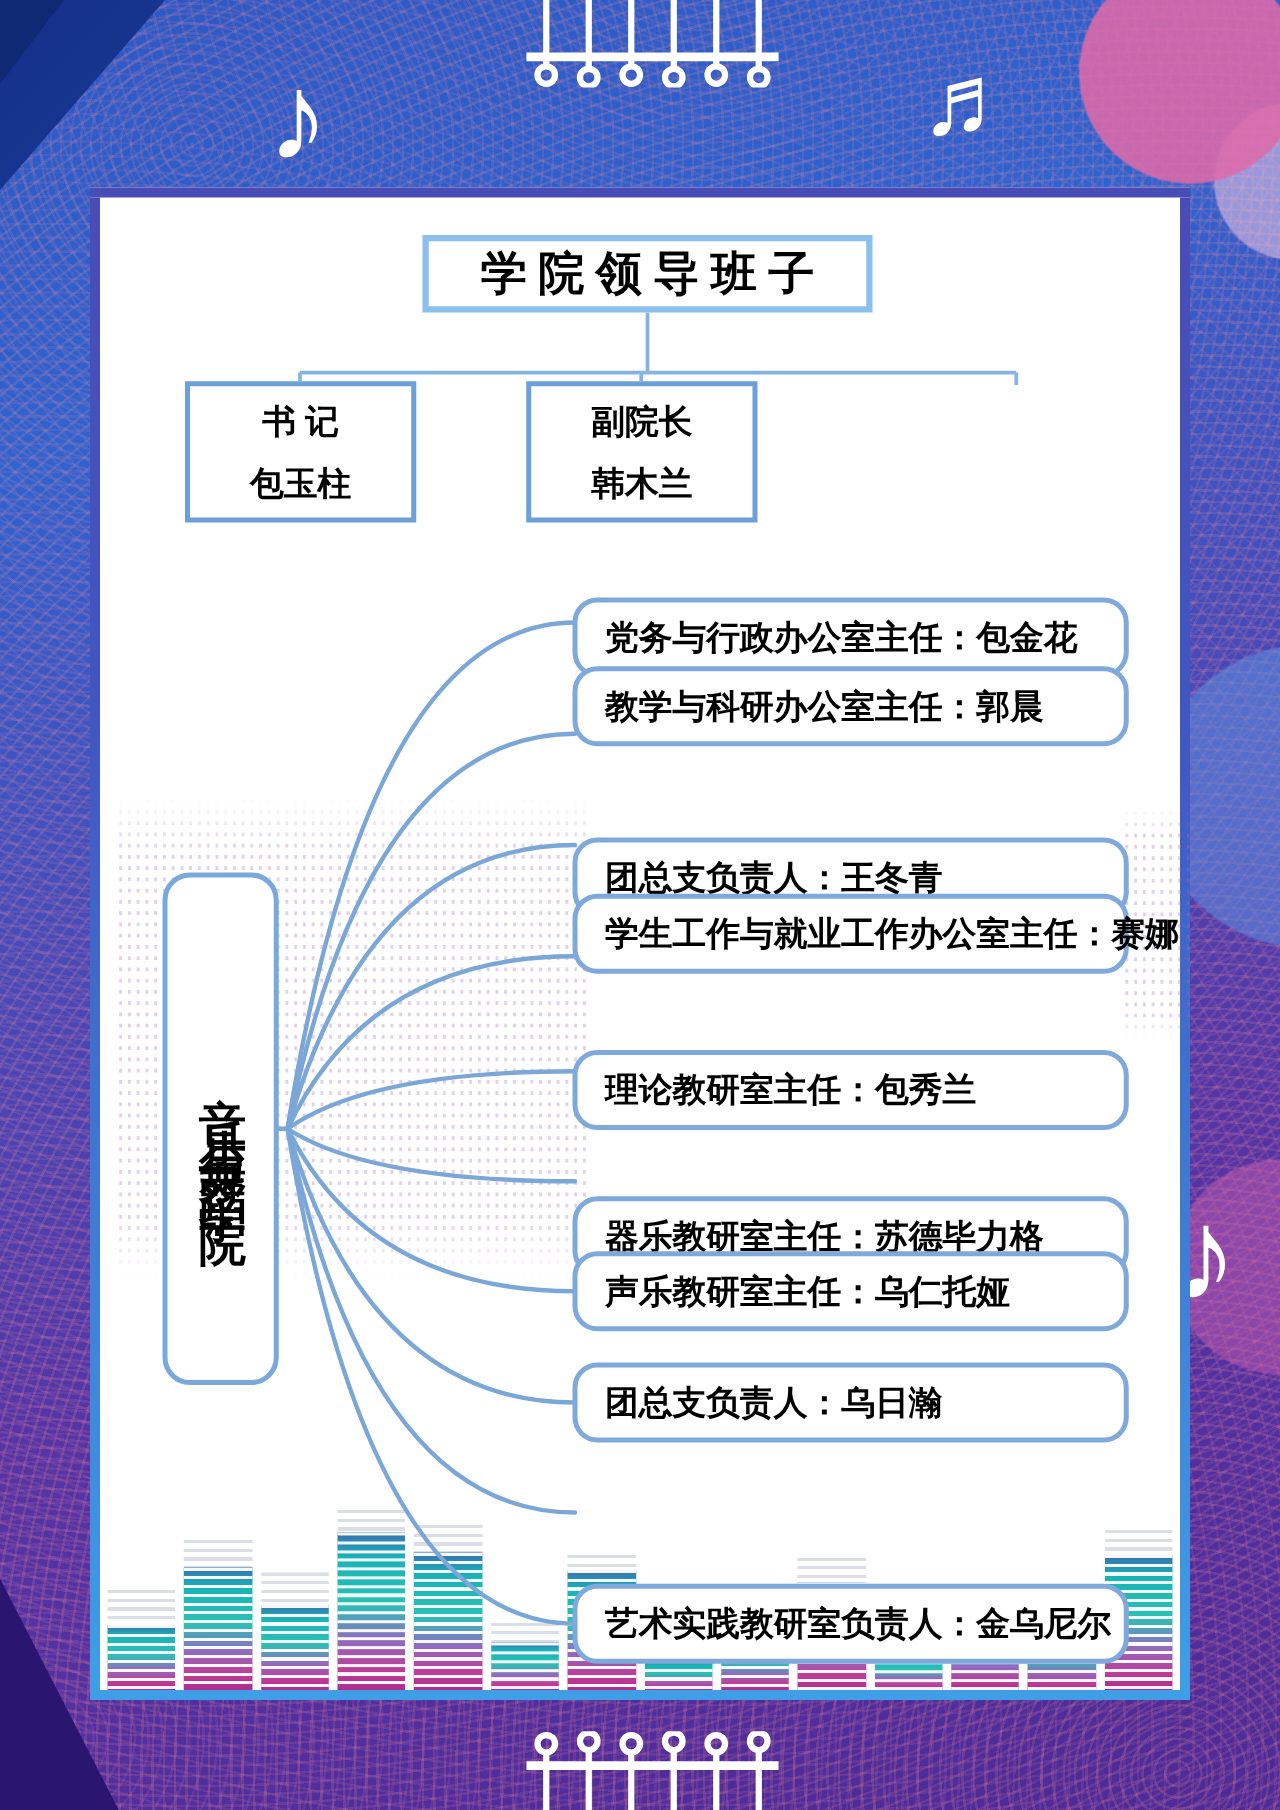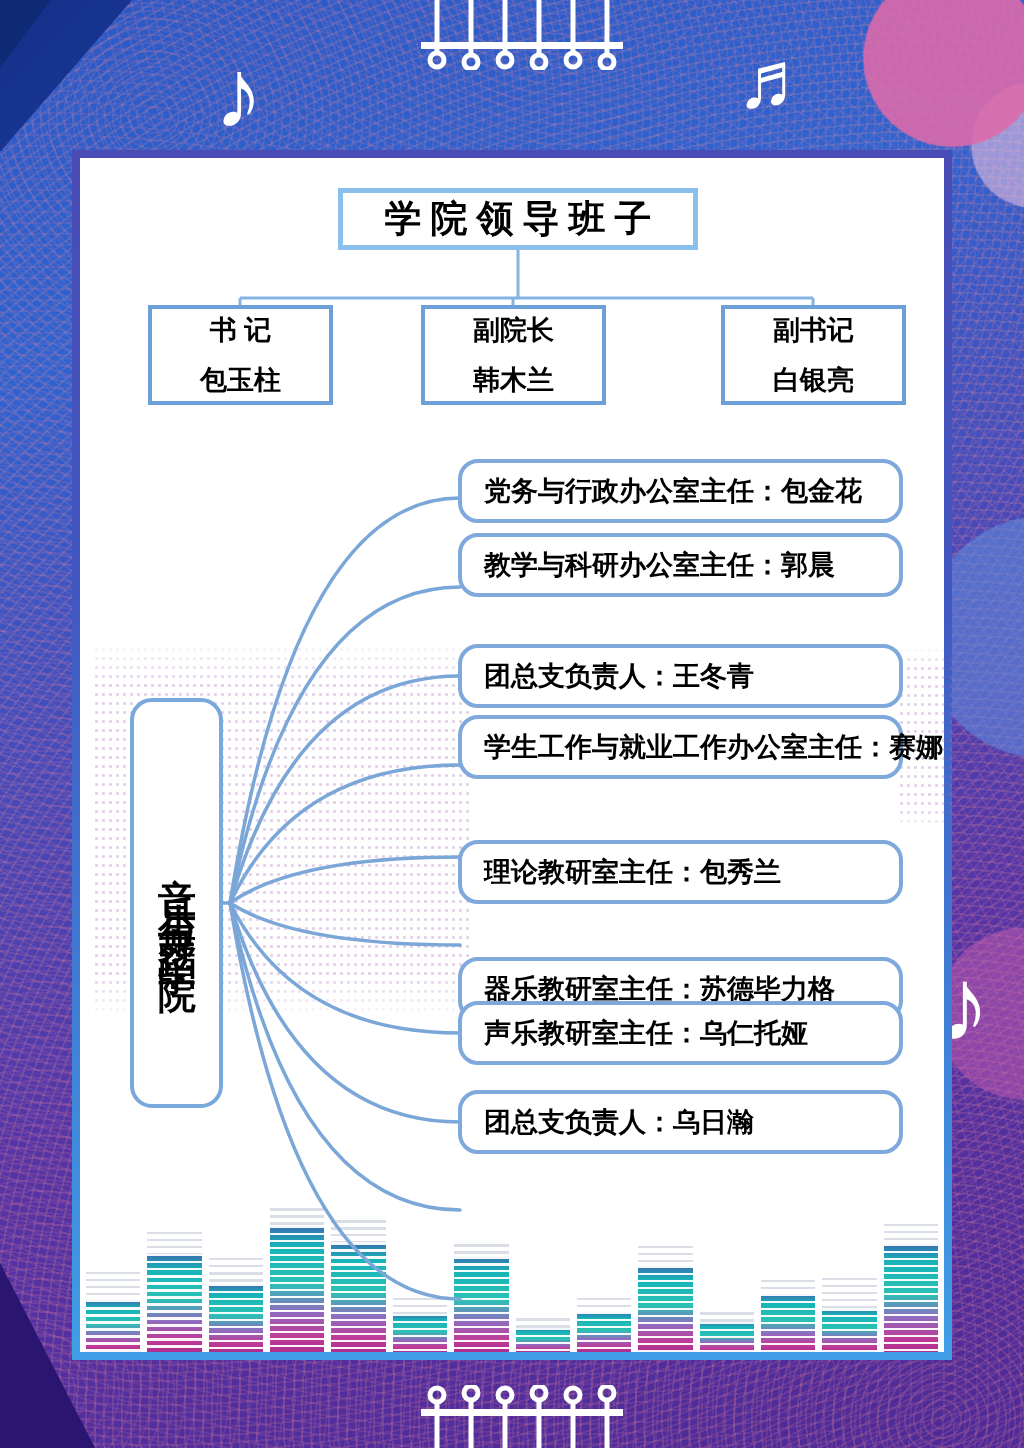"书 记" .leader { height: 100px -> 113px }
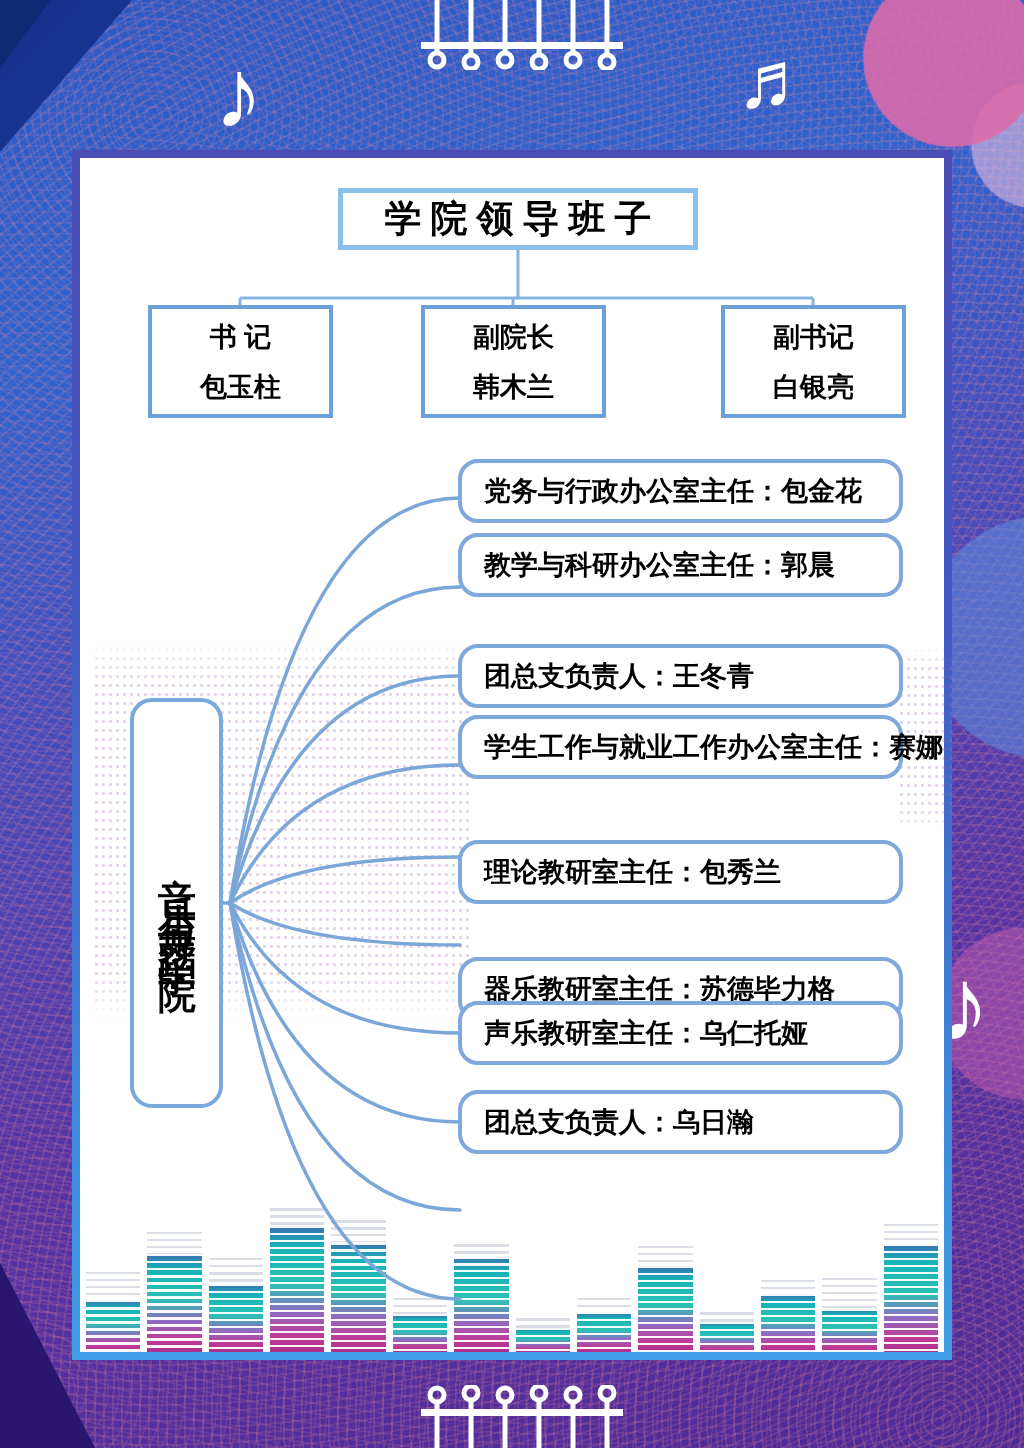"副书记" div.box { html: <div> <span>副书记</span> <span>白银亮</span> </div> -> none }
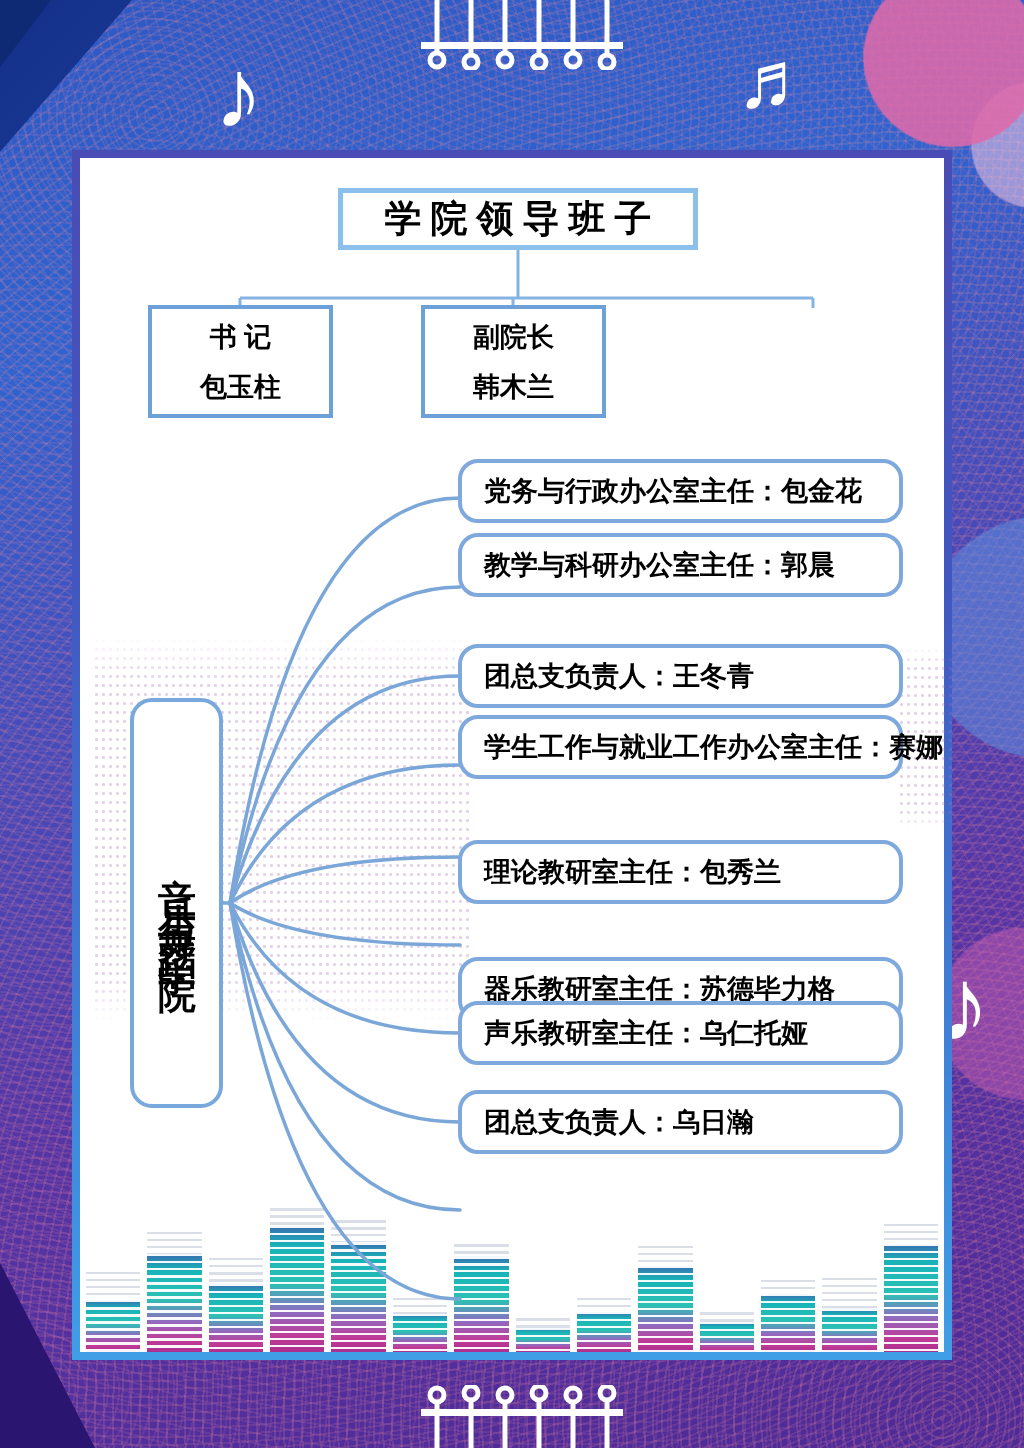"党务与行政办公室主任：包金花" div.box { top: 301px -> 320px }
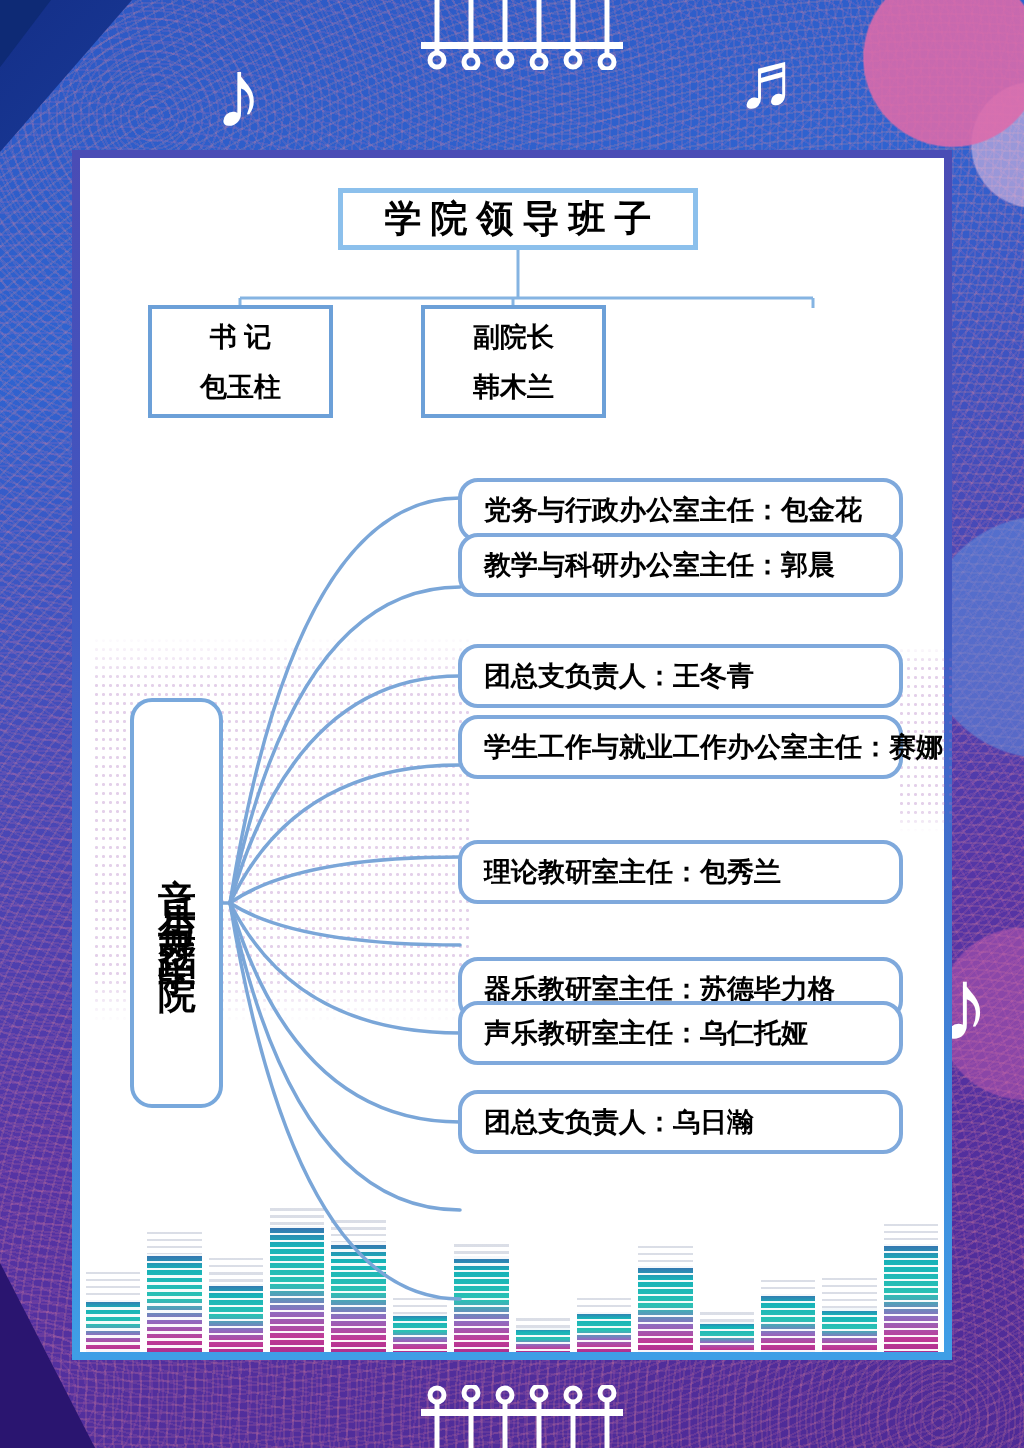"团总支负责人：王冬青" div.box { top: 486px -> 512px }
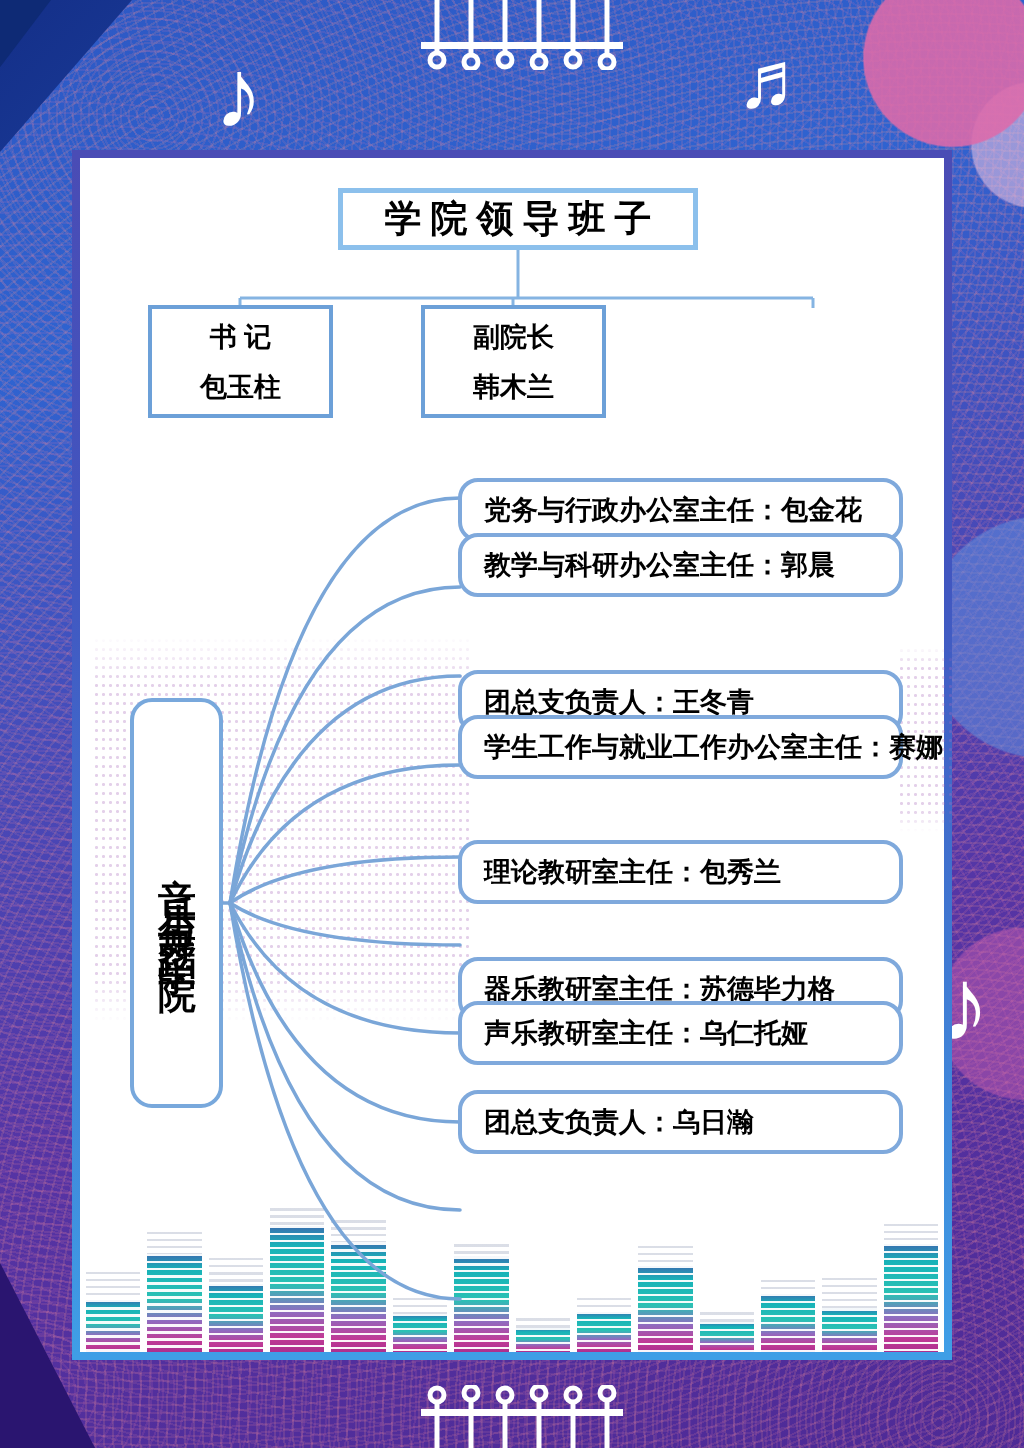"艺术实践教研室负责人：金乌尼尔" div.box { html: none -> <div>艺术实践教研室负责人：金乌尼尔</div> }
